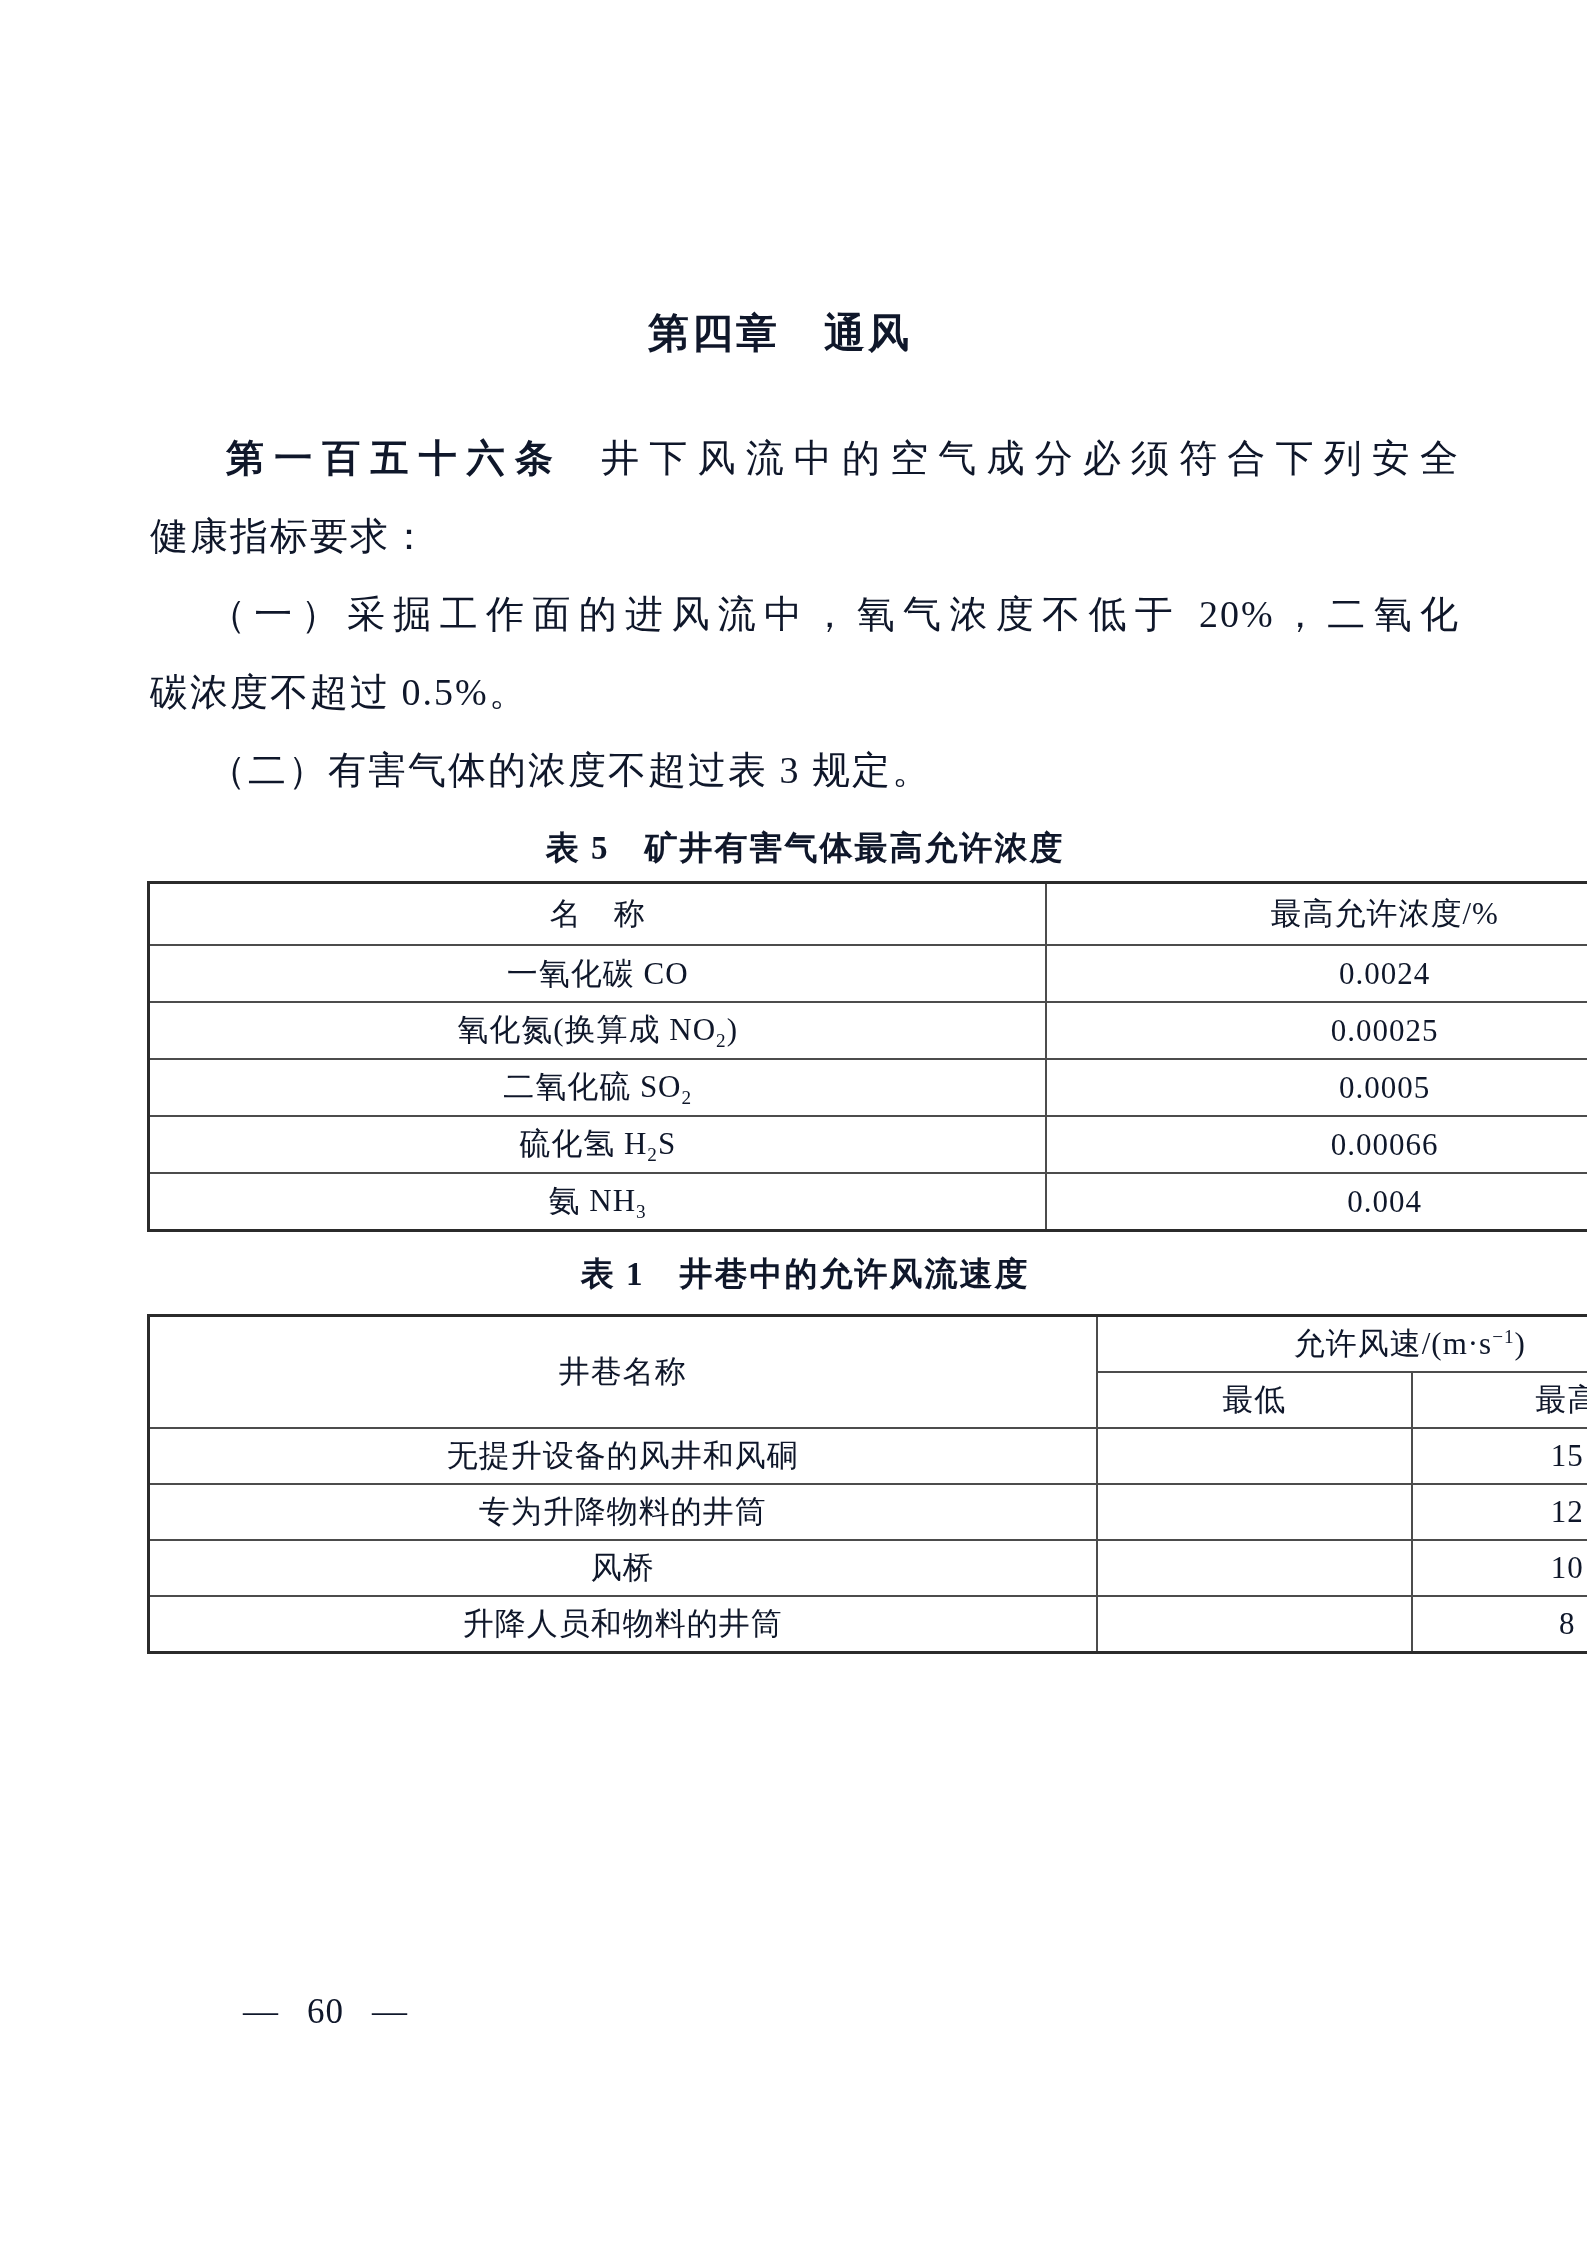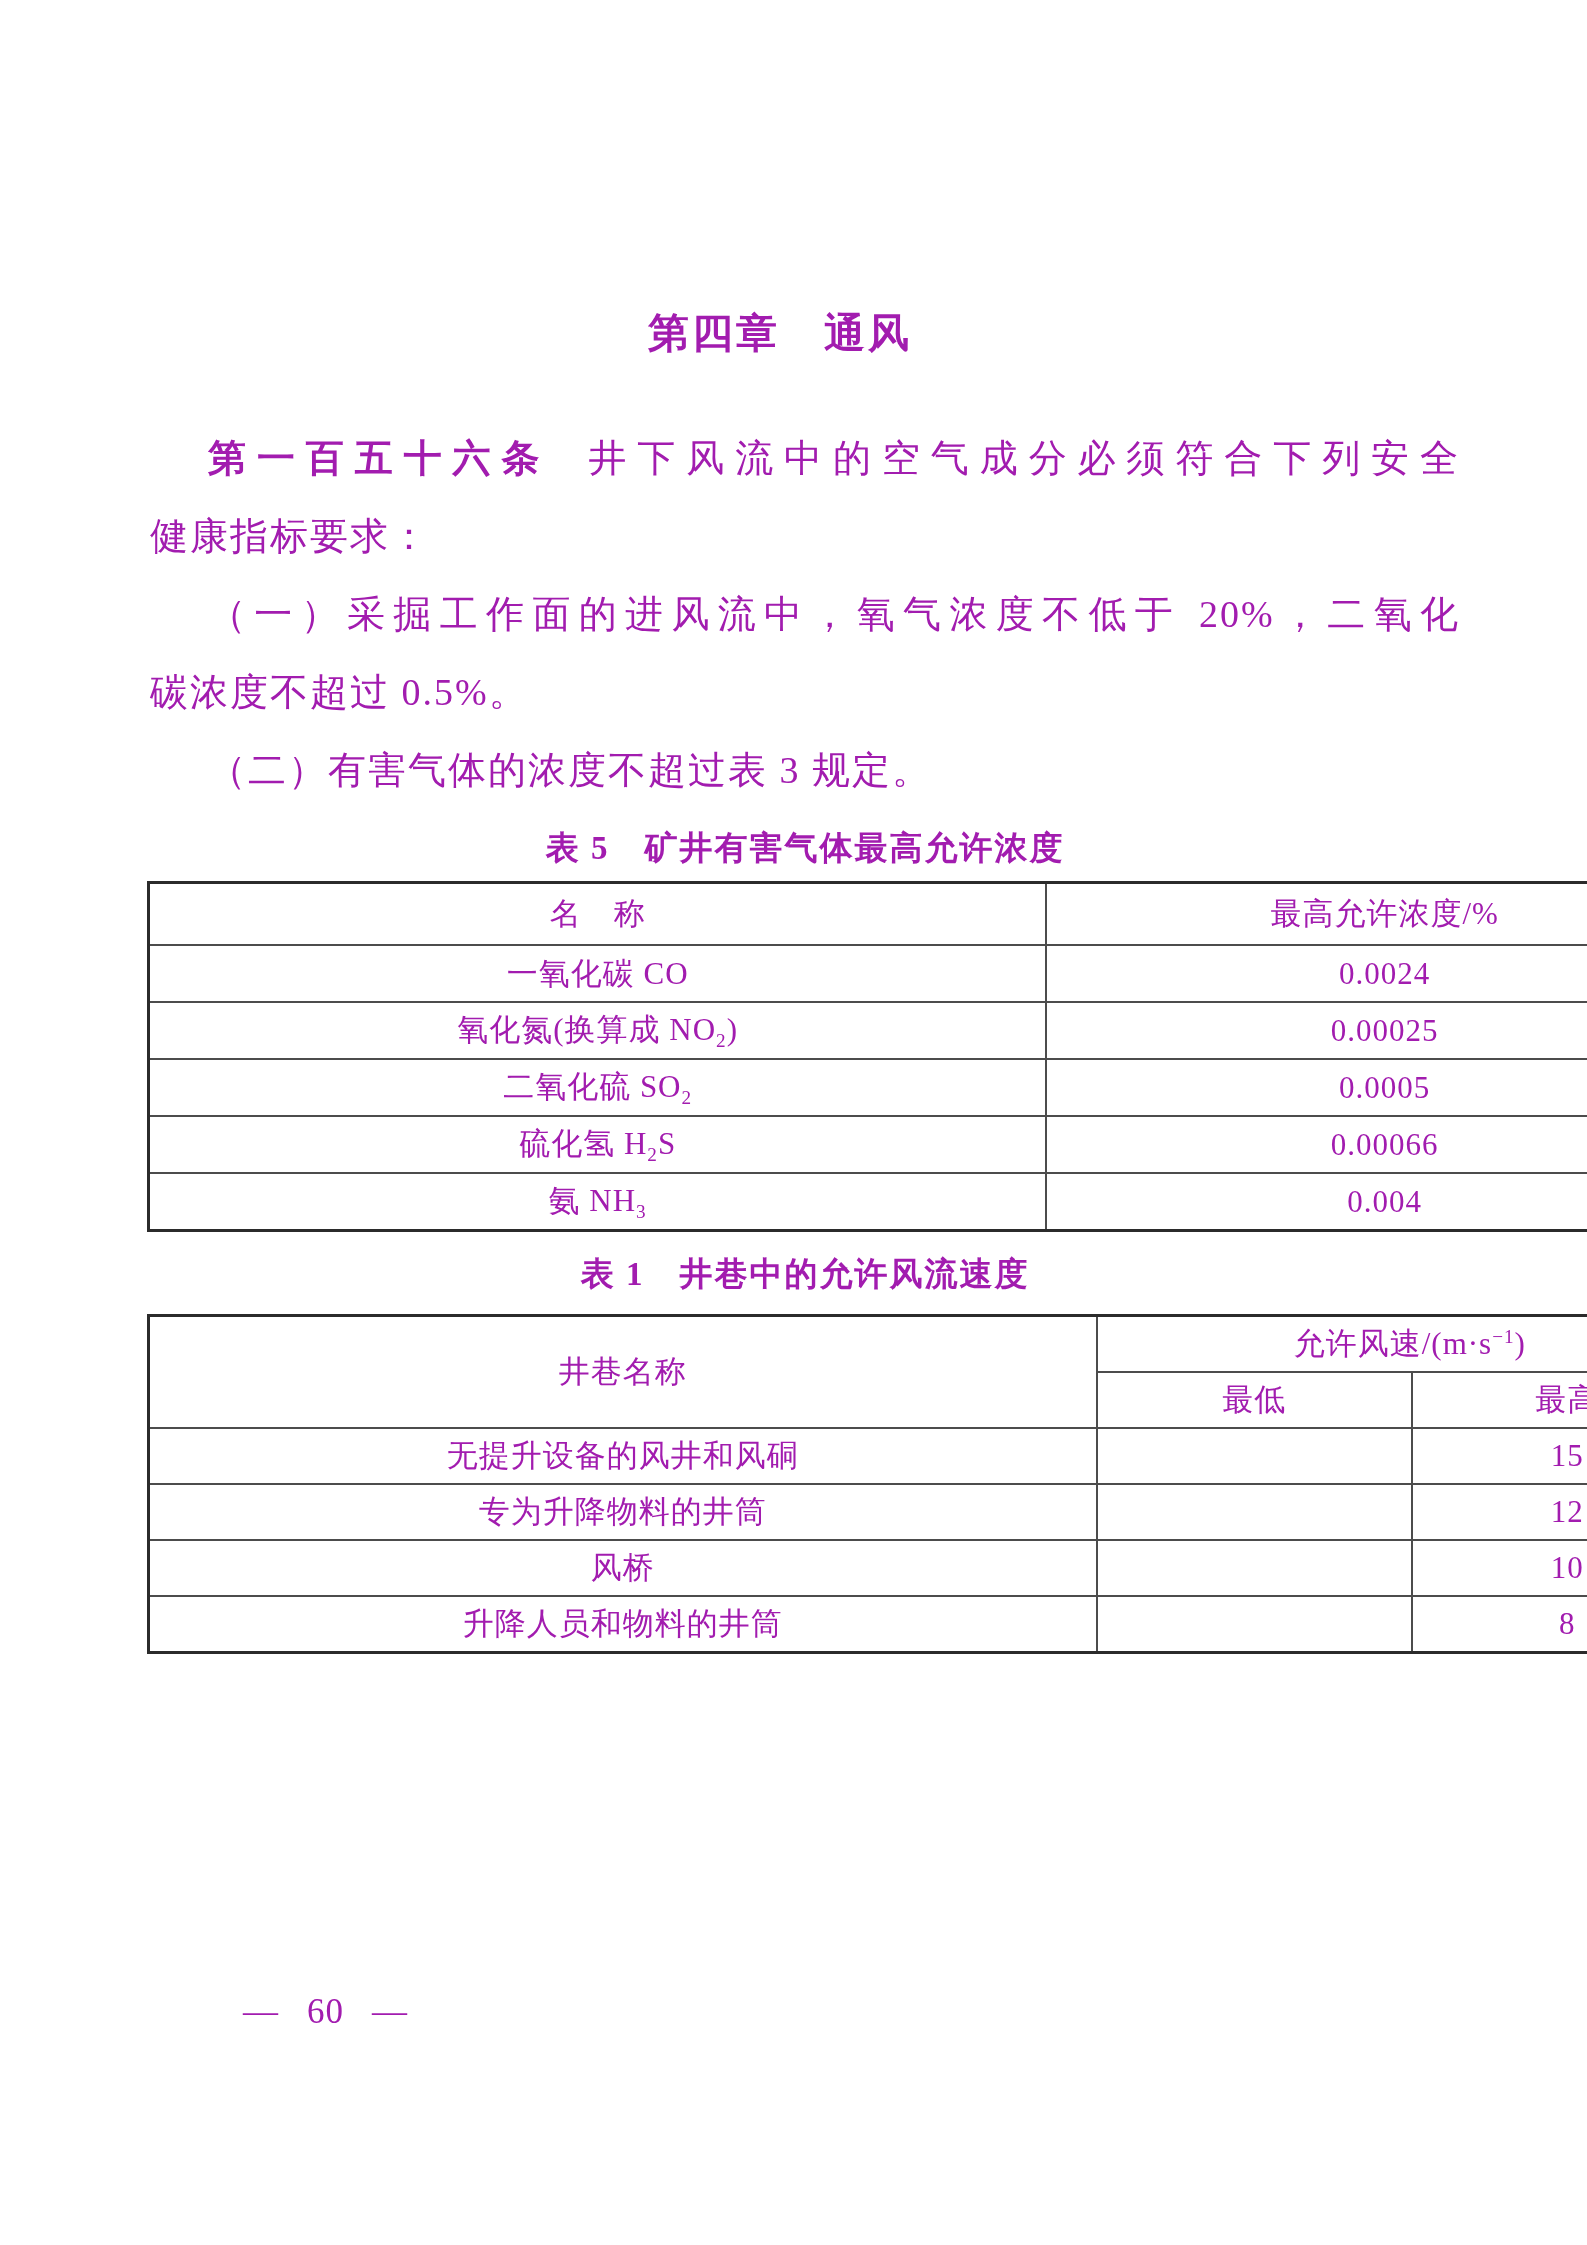"第四章 通风" .page { color: #a21caf -> #0f172a }
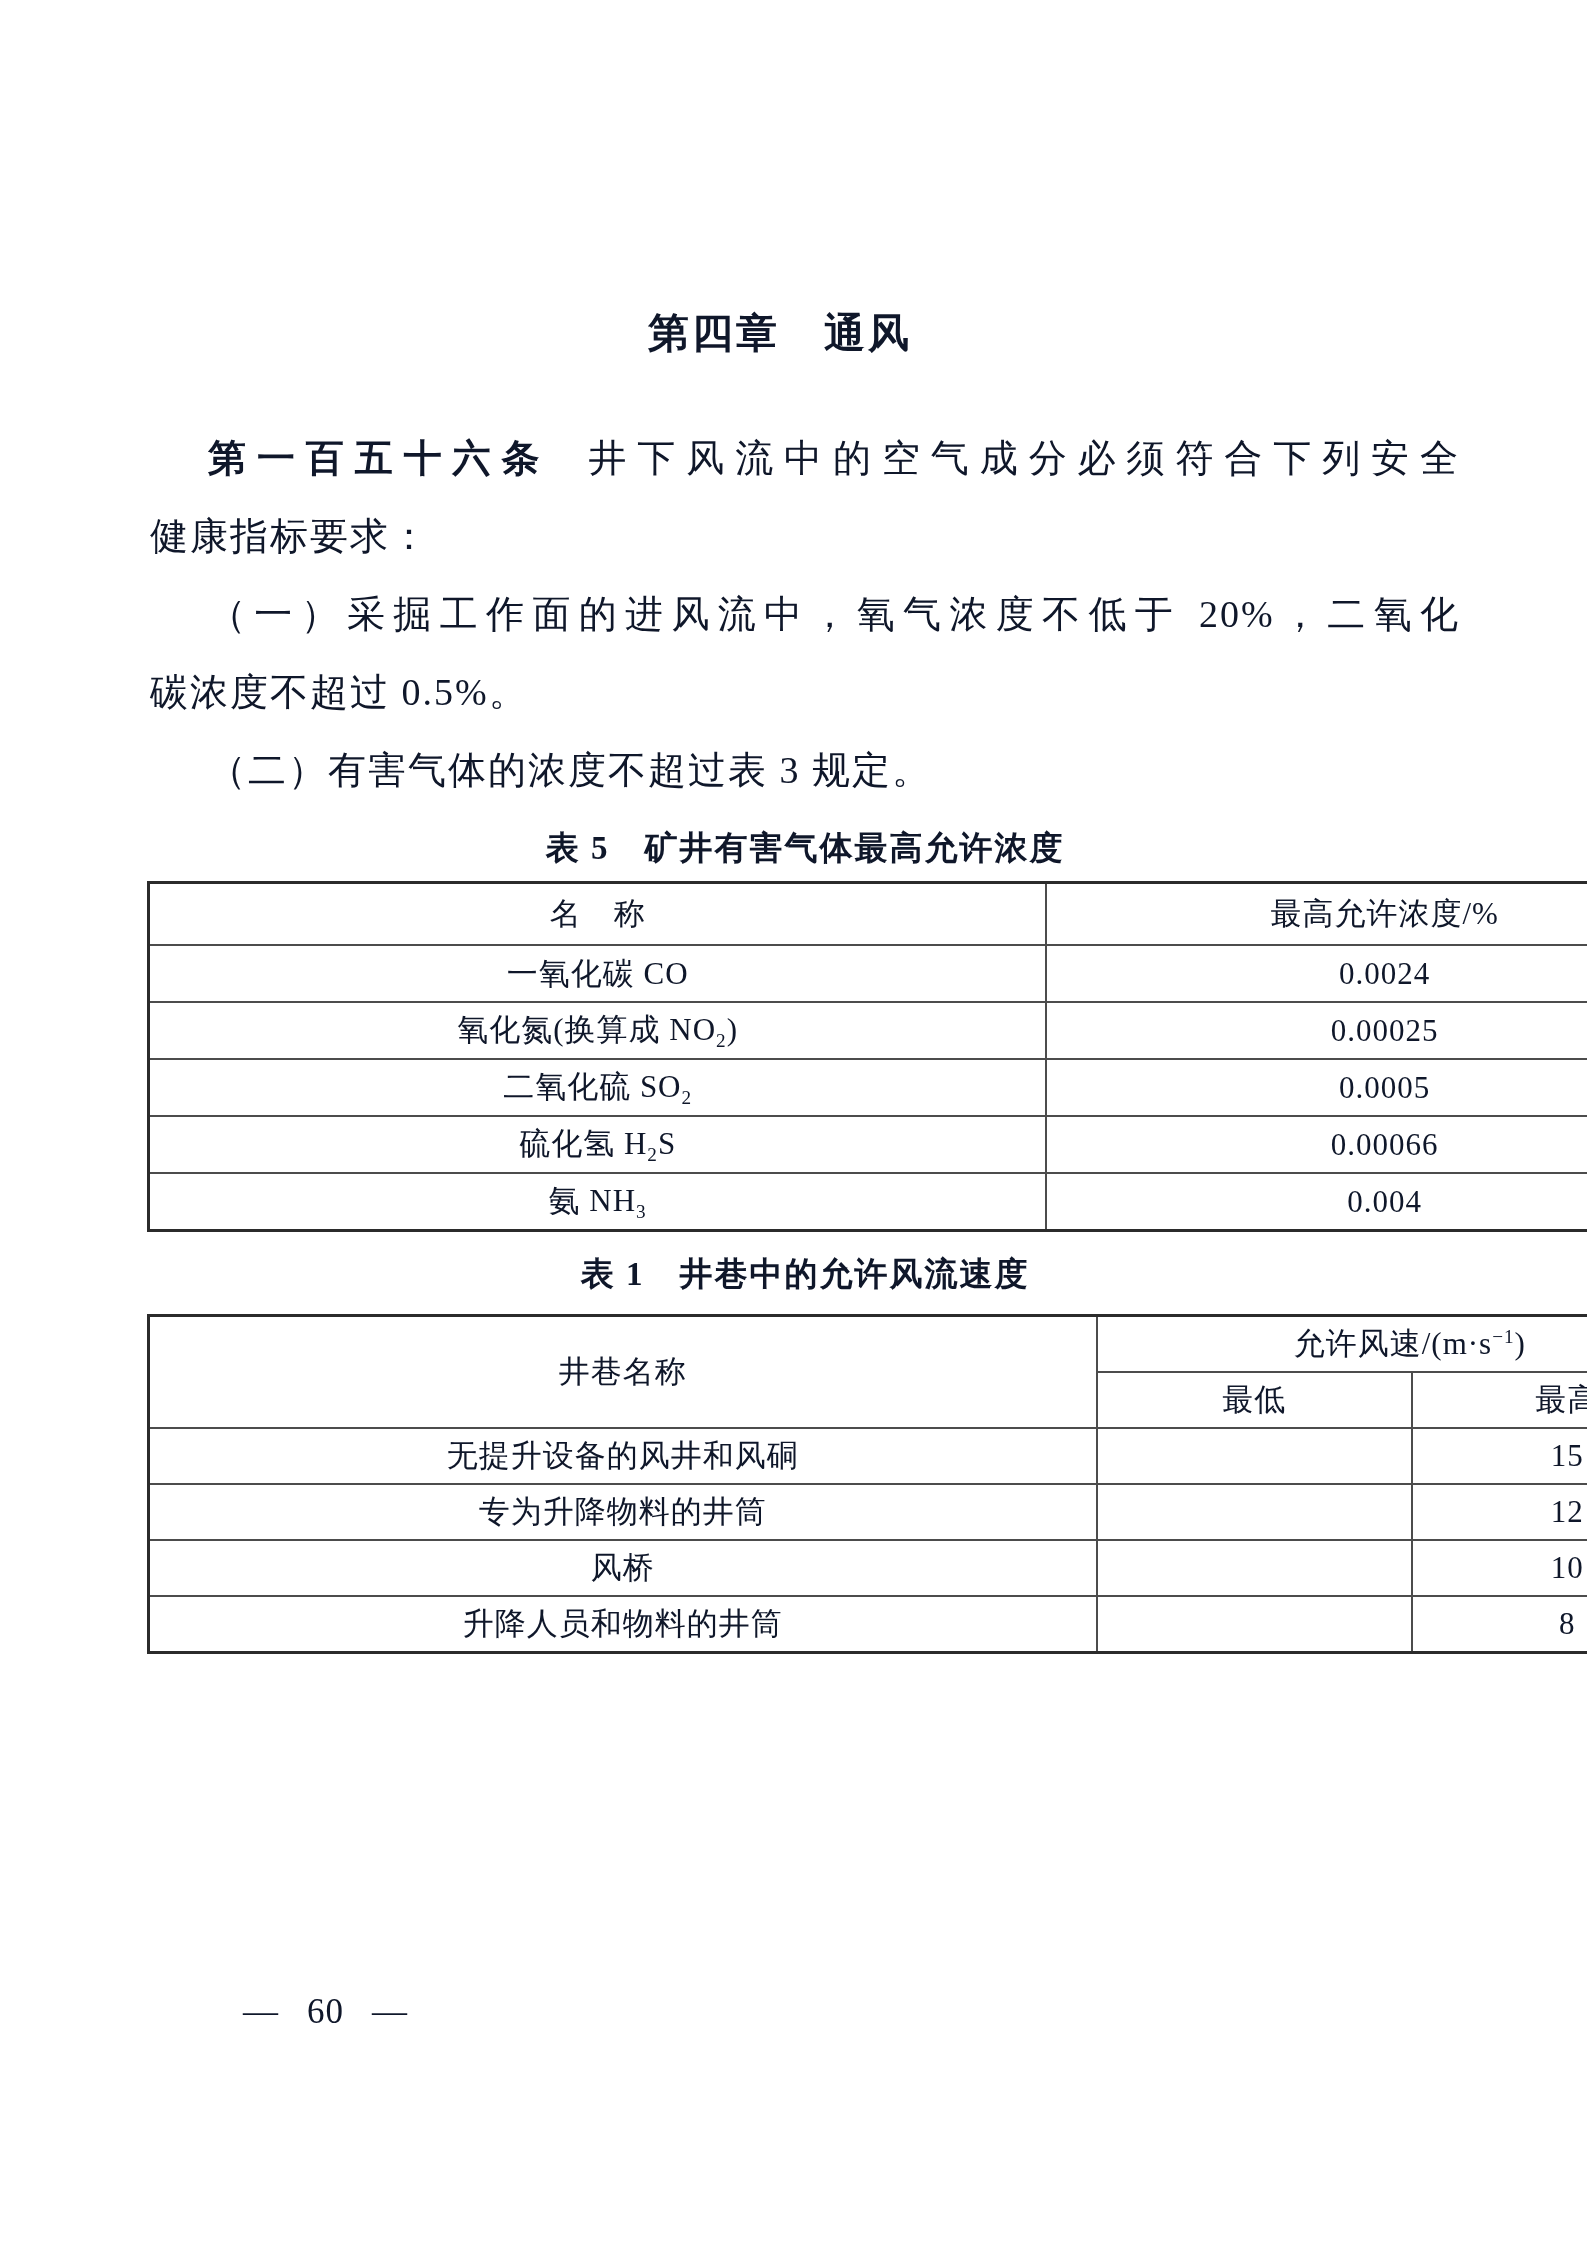"第一百五十六条" .article-label { margin-left: none -> 18px }
